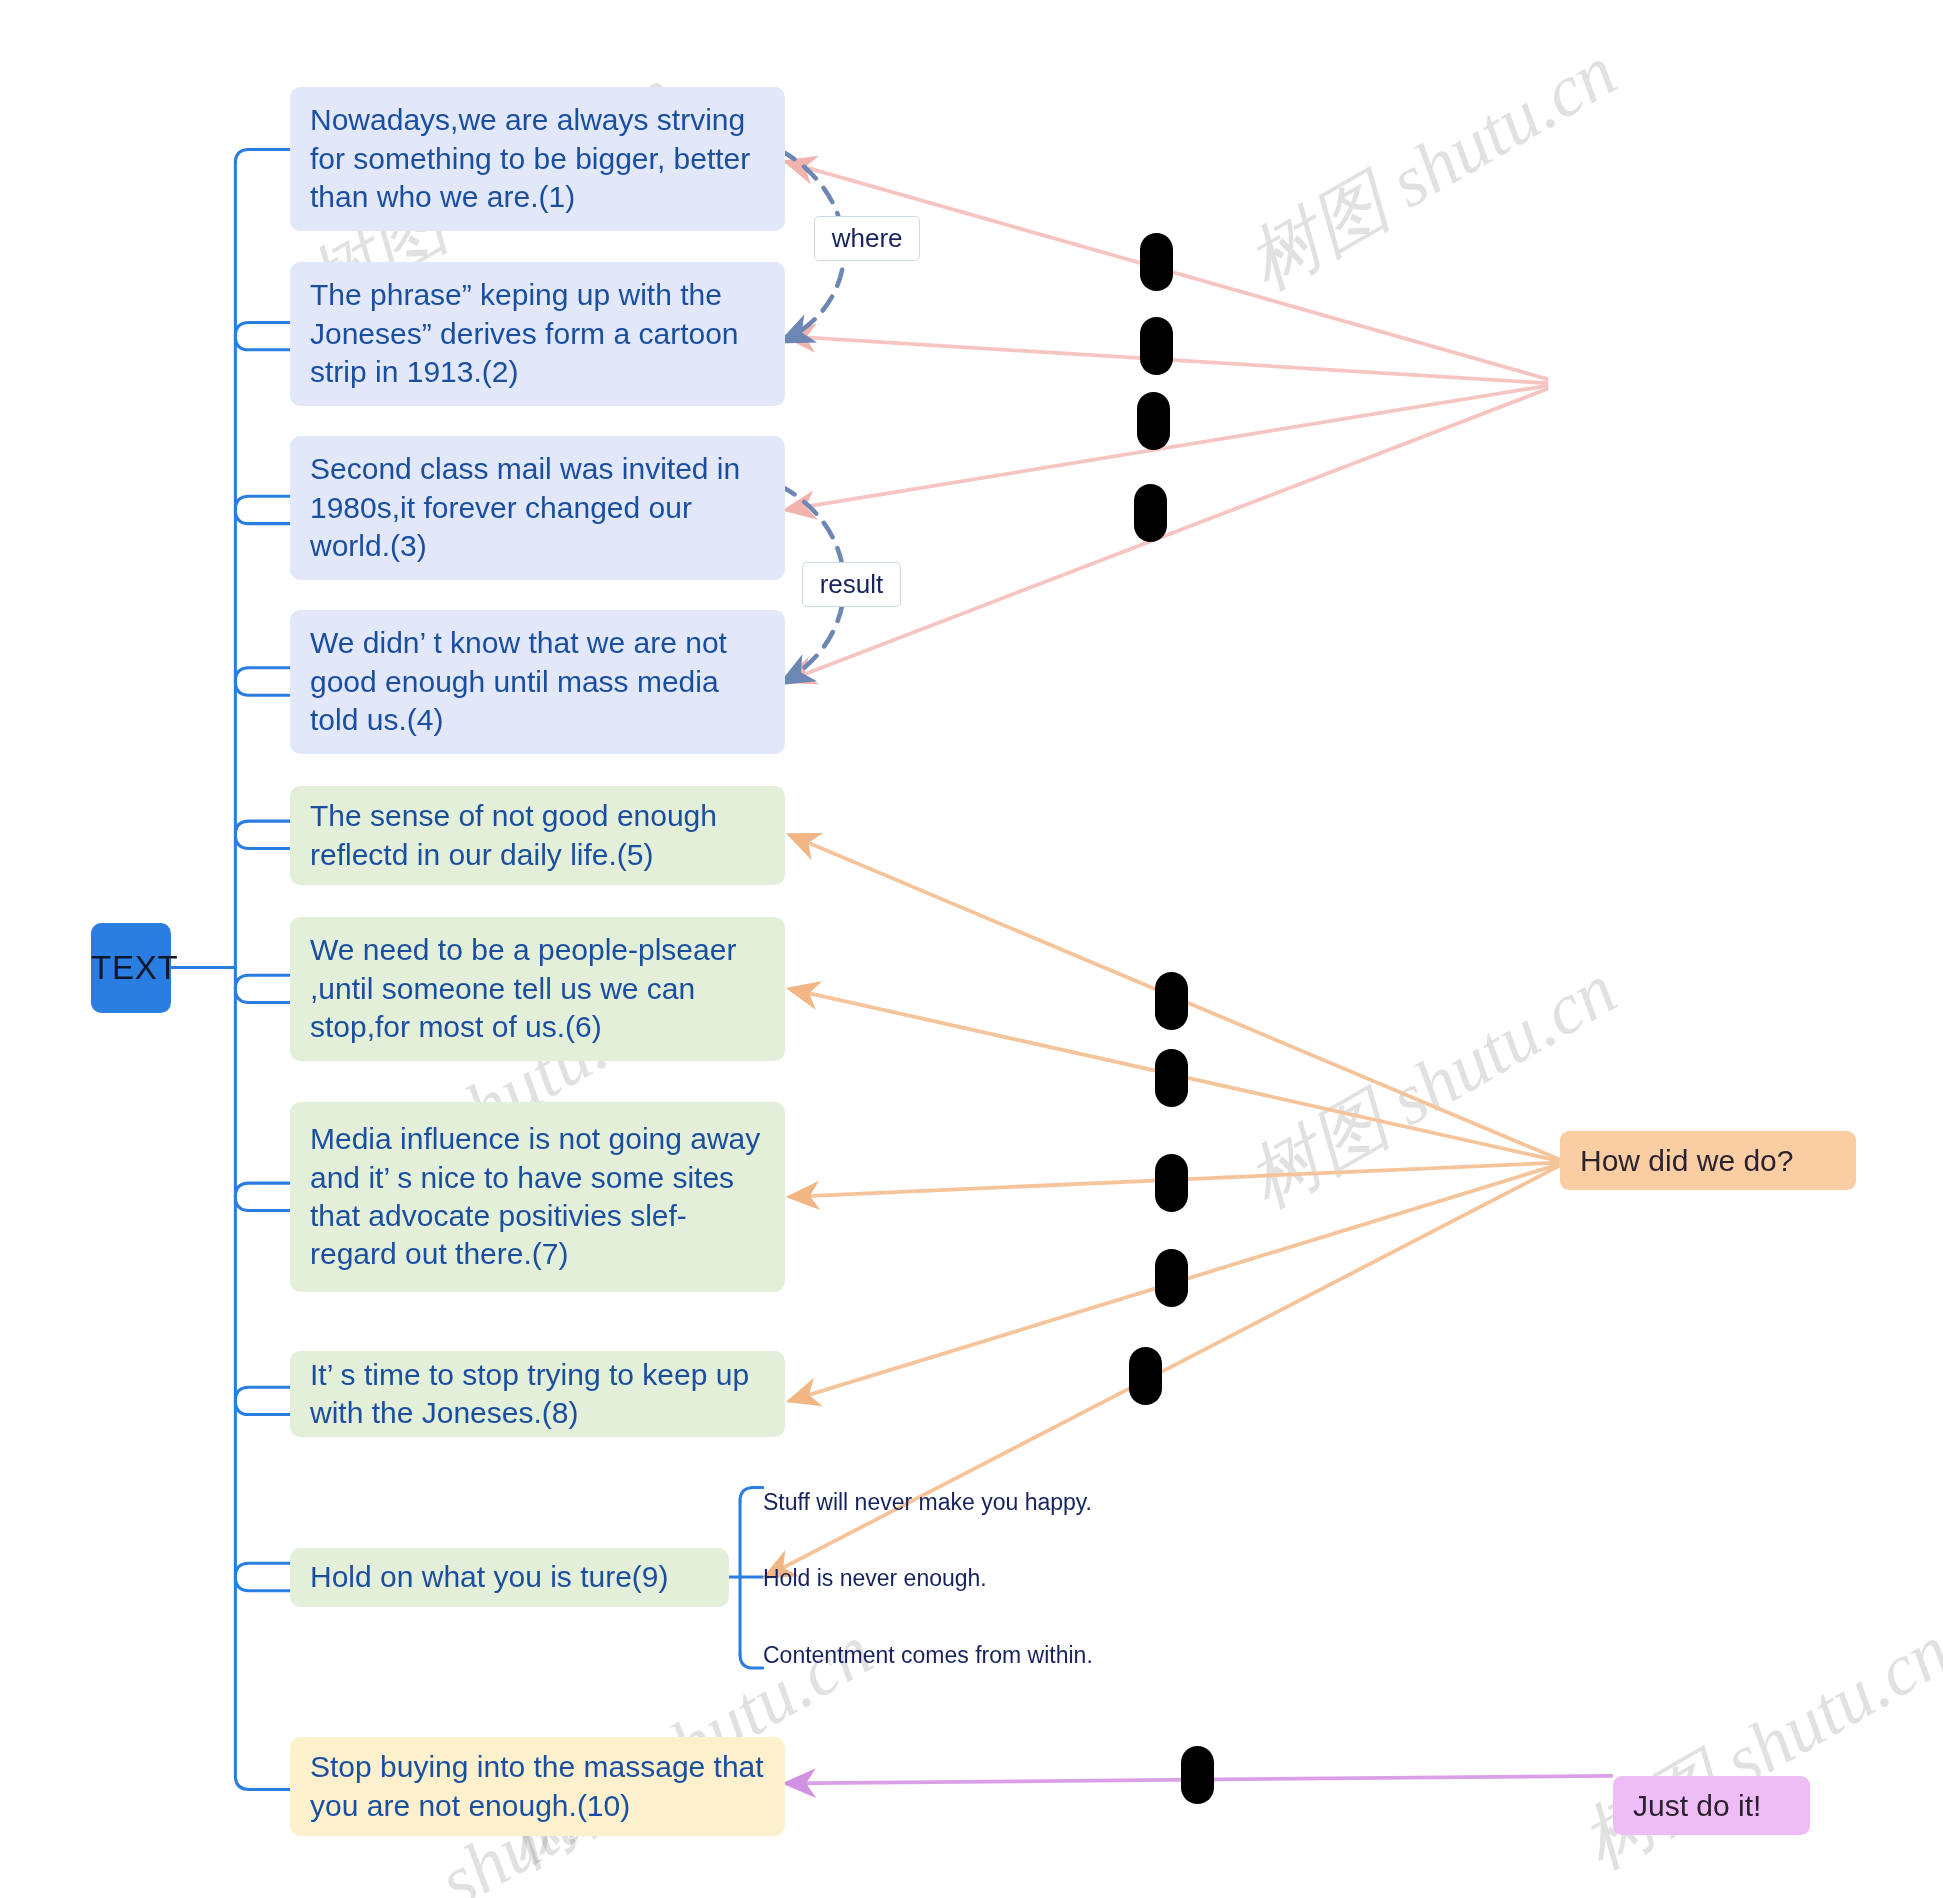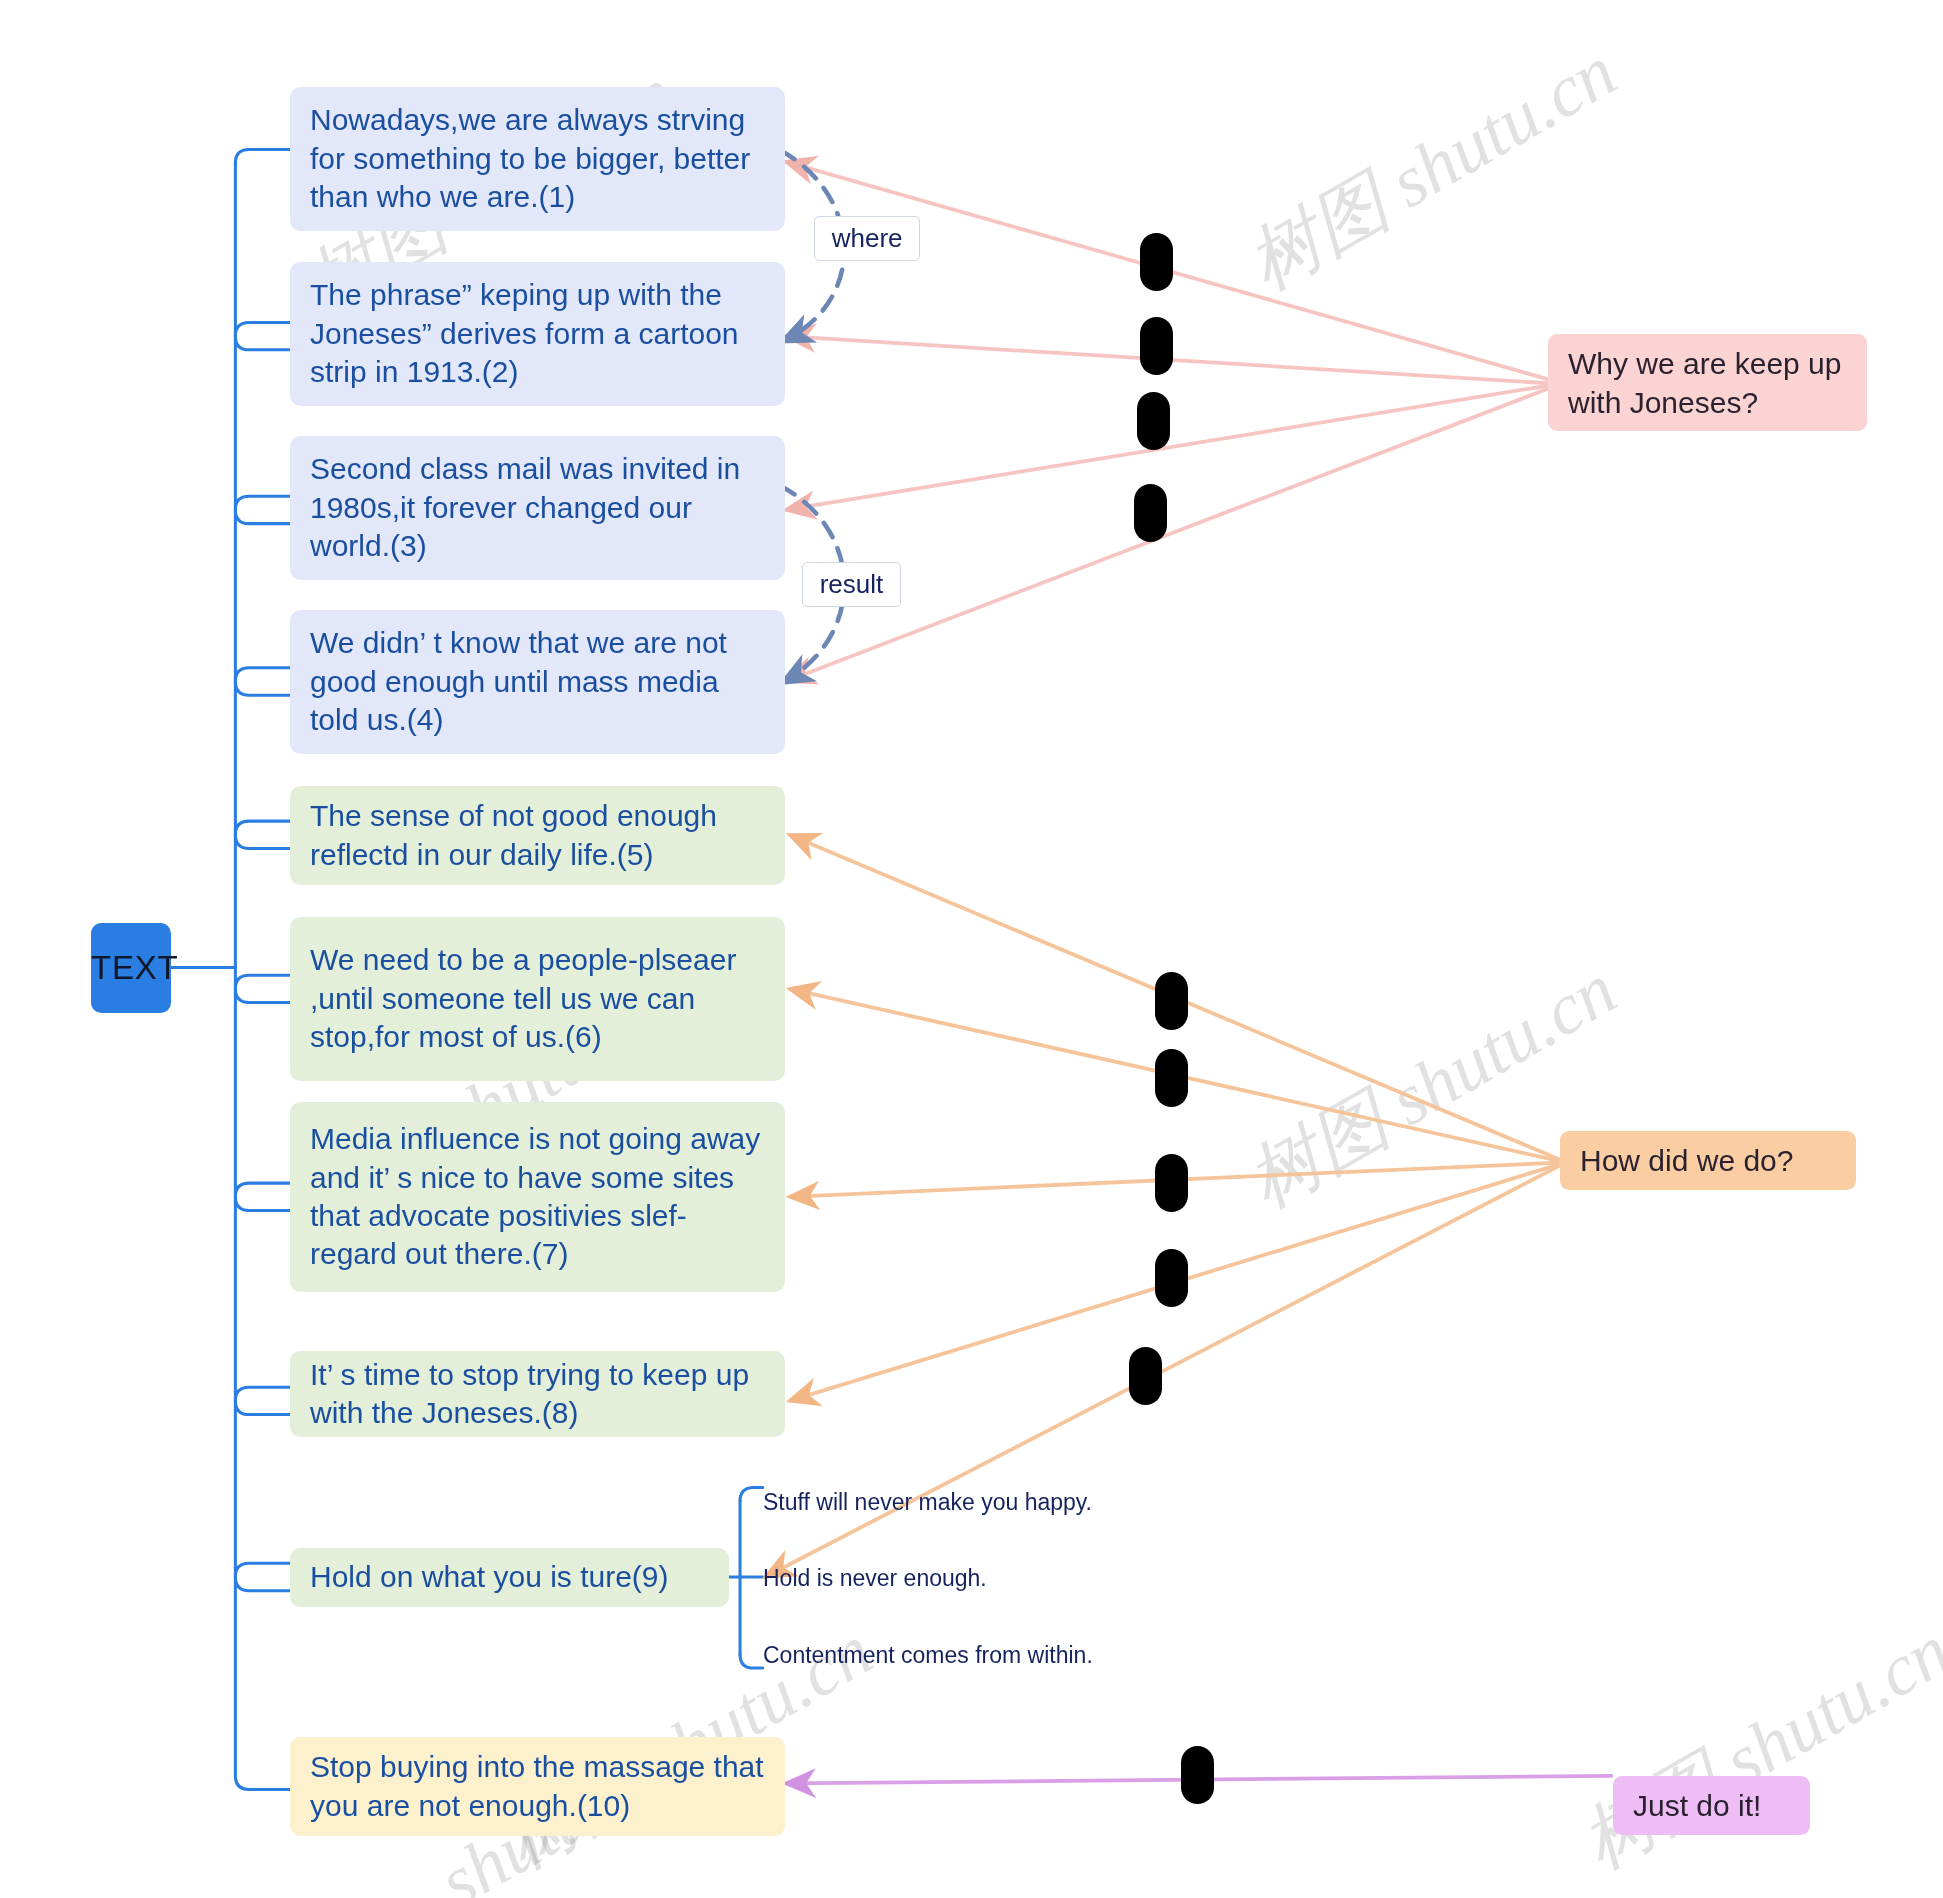"Why we are keep up" div.node { html: <div> <span>Why we are keep up with Joneses?</span> </div> -> none }
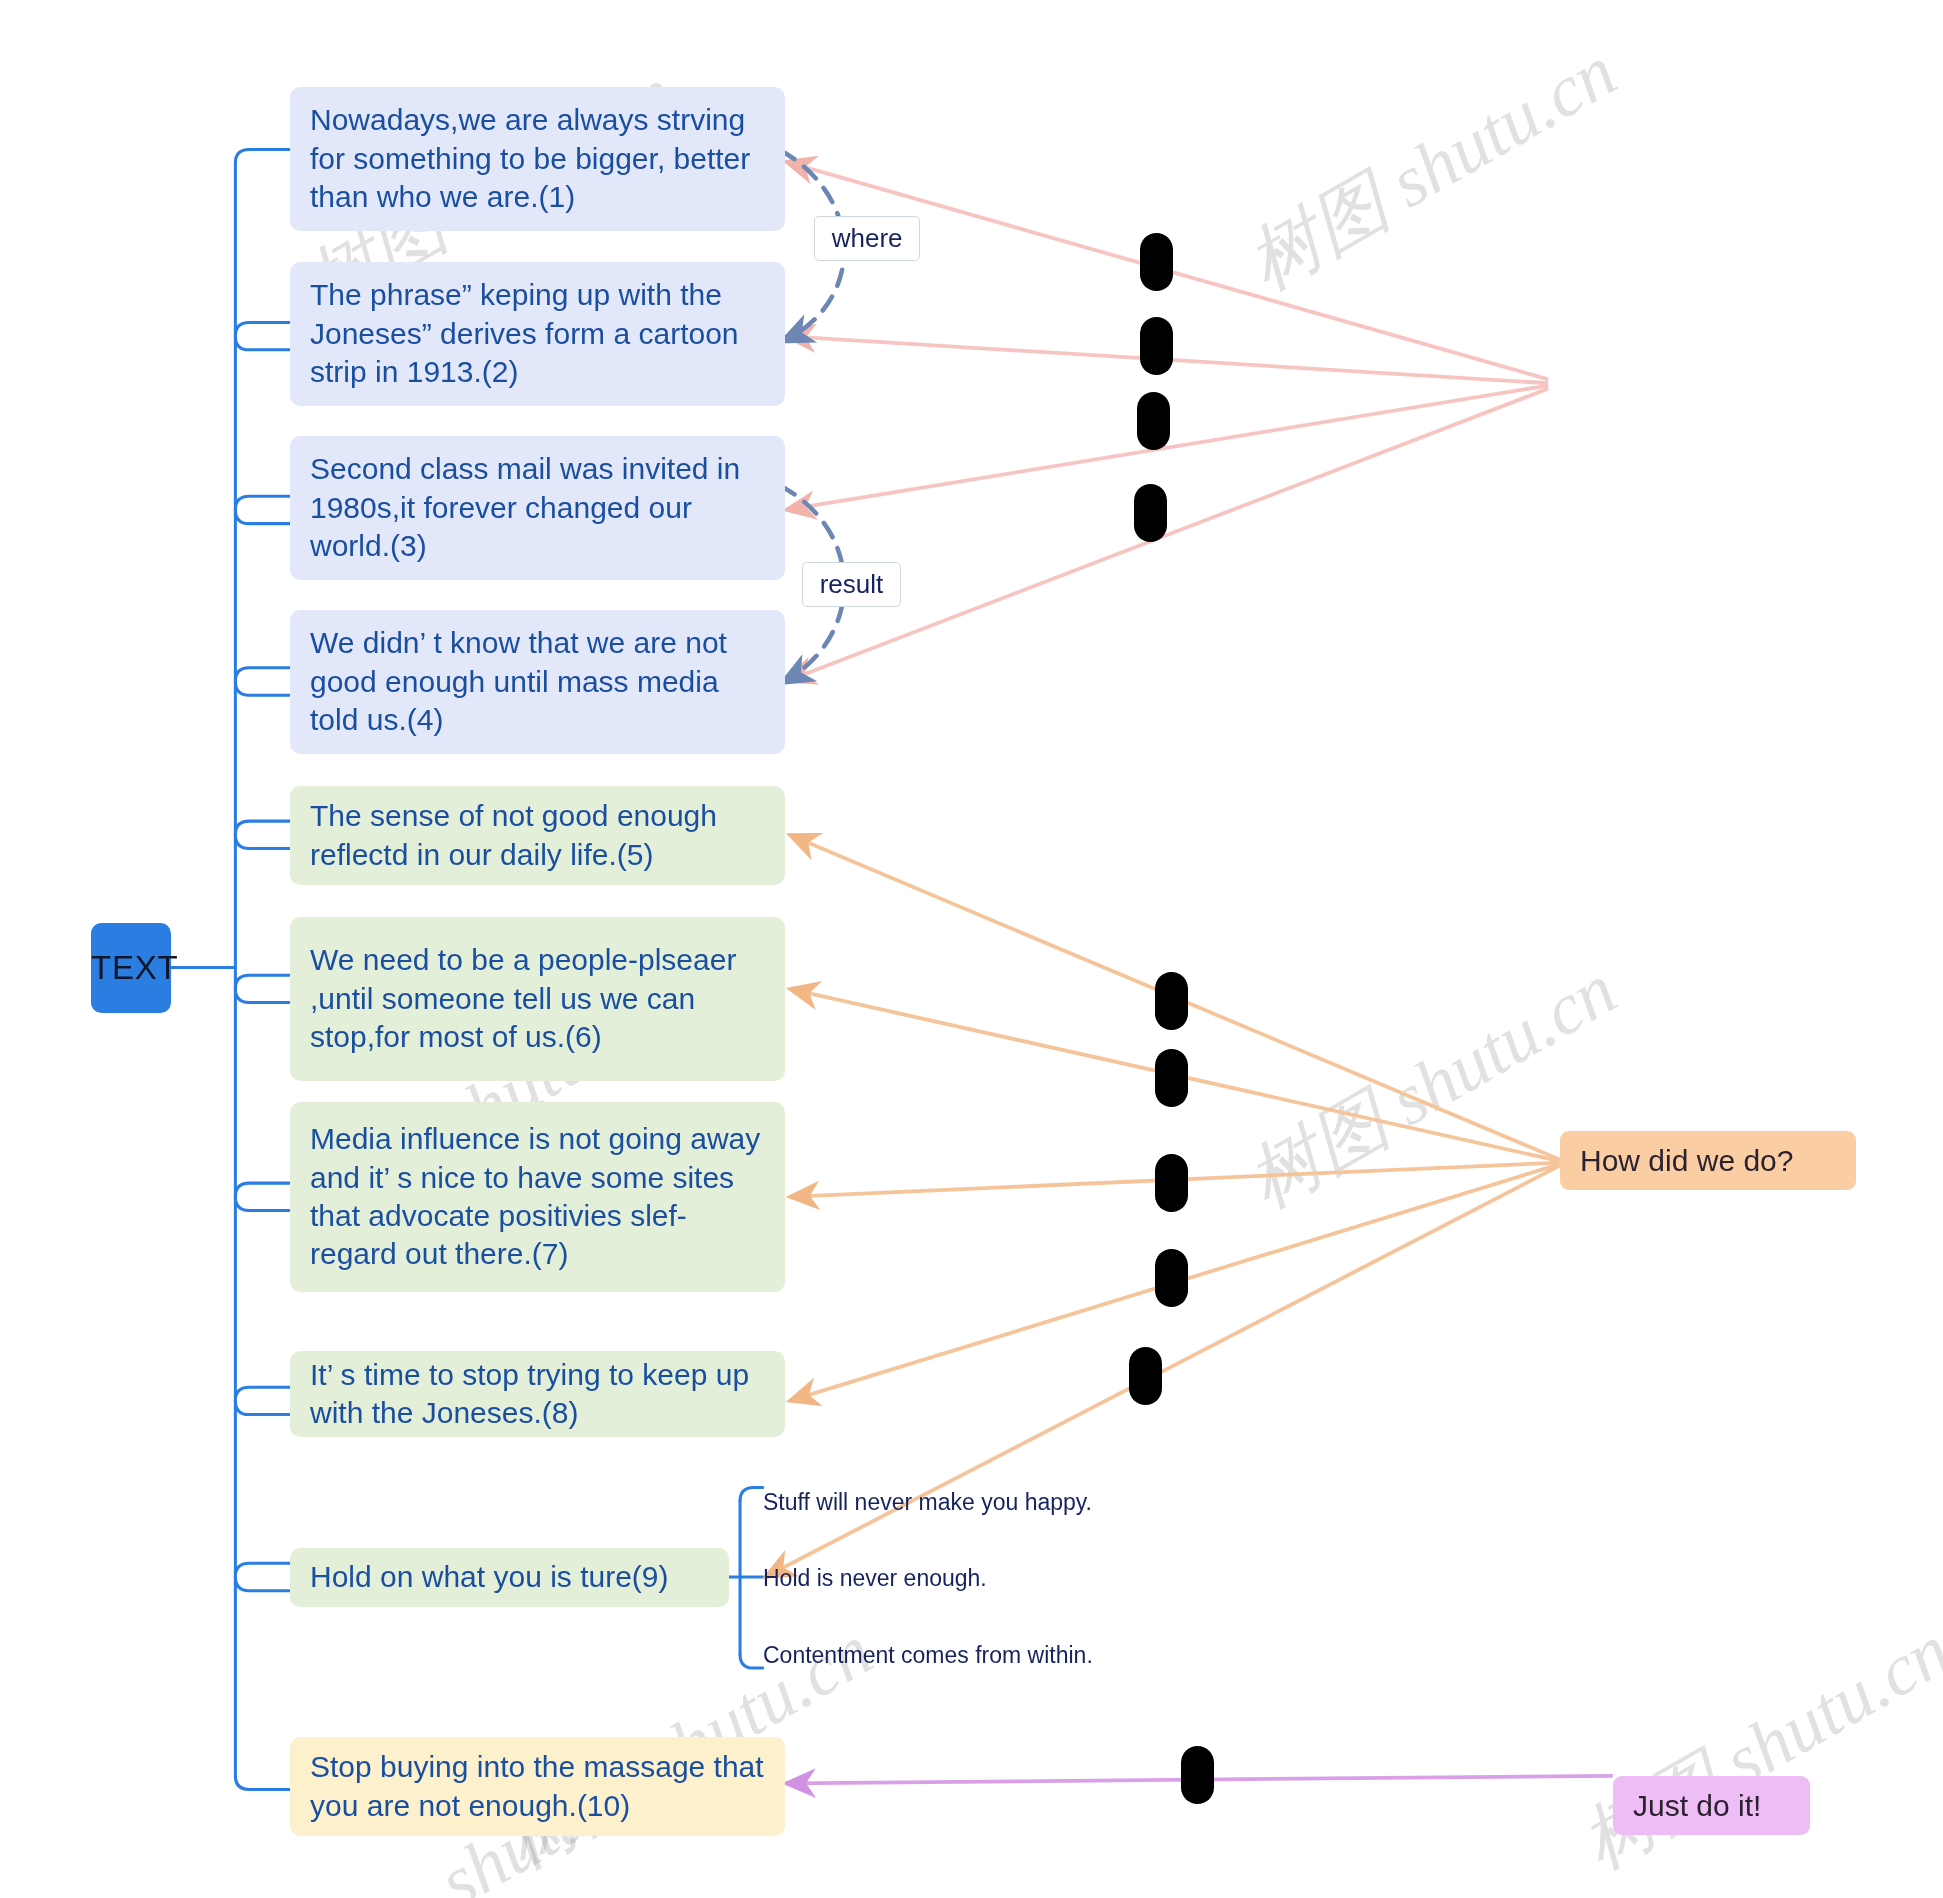"We need to be a" div.node { height: 164px -> 144px }
